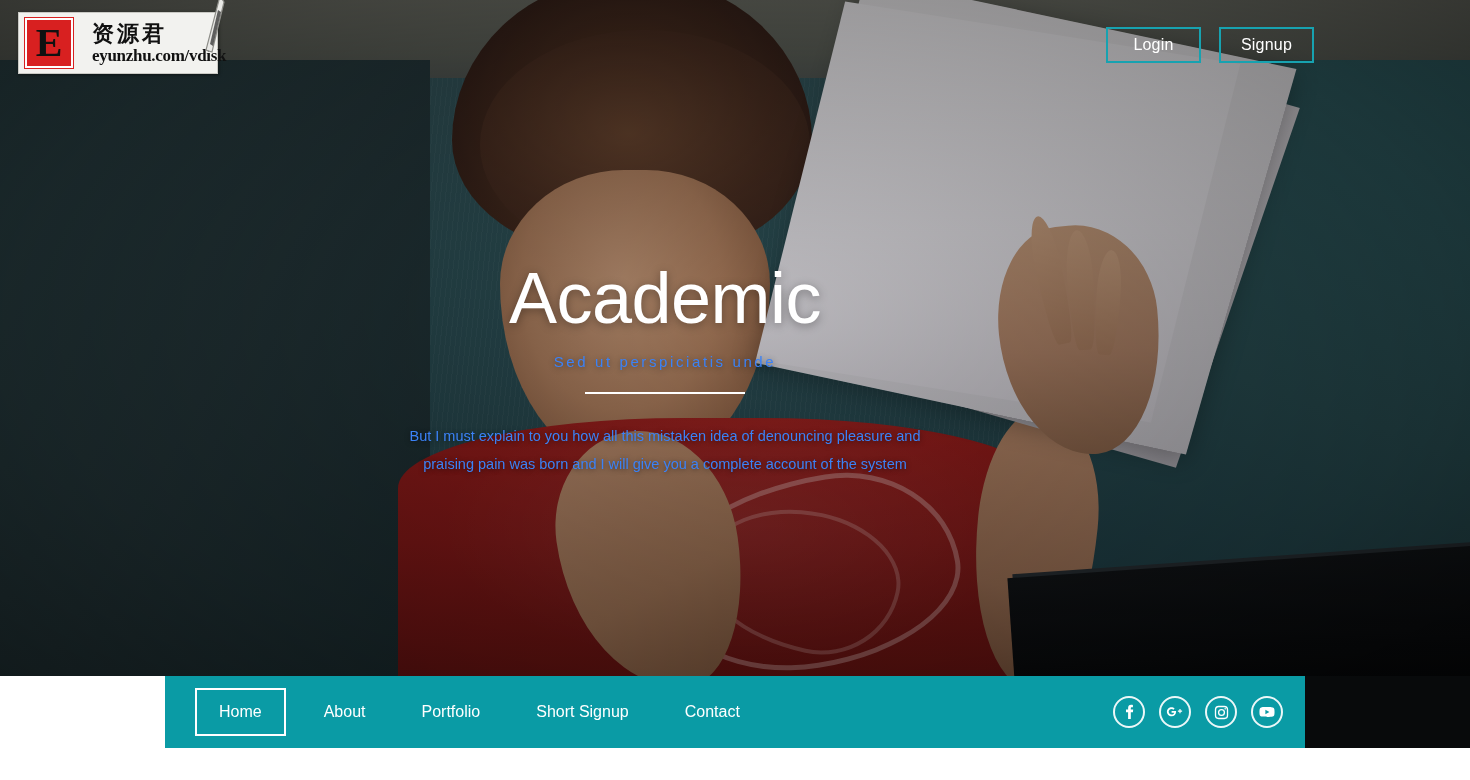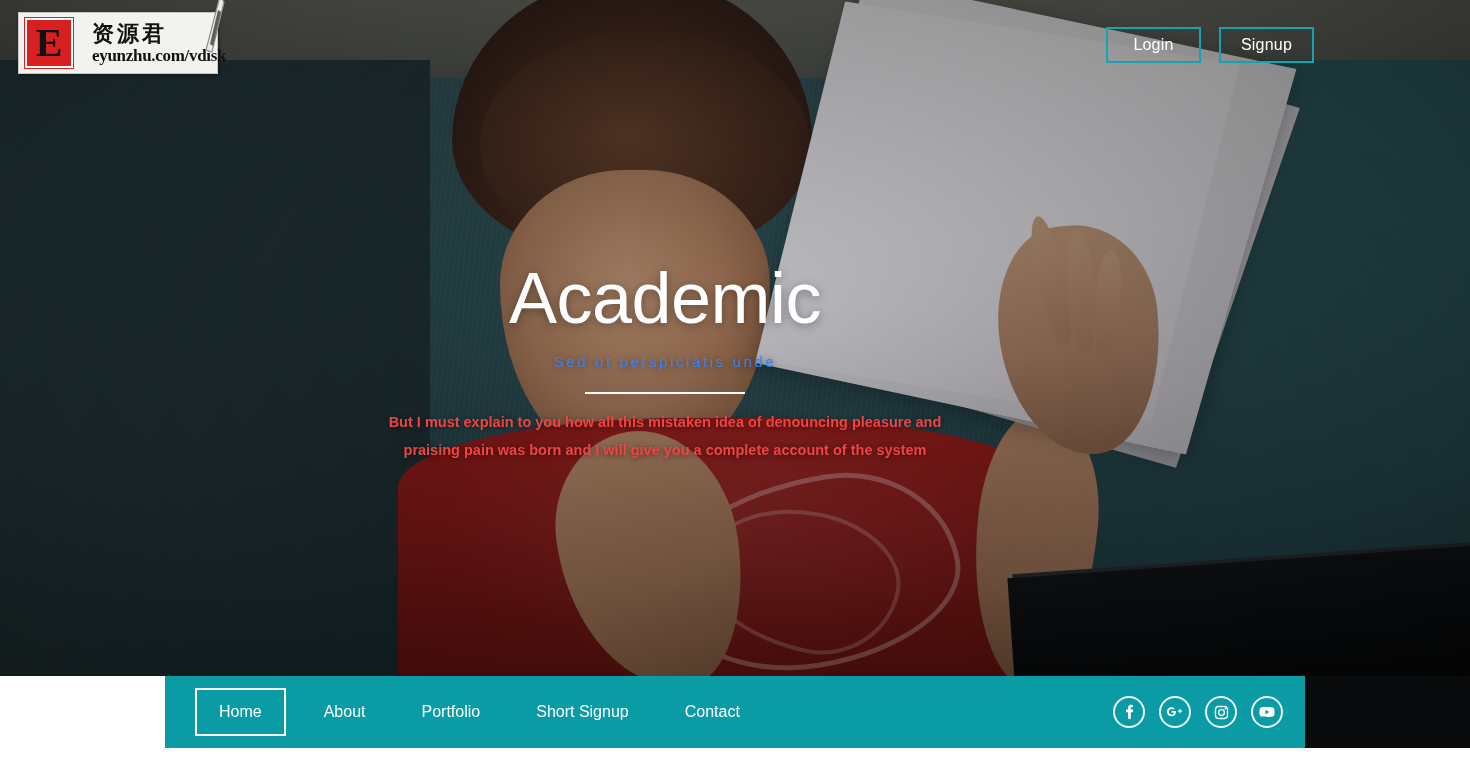"But I must explain to" .hero-para { color: #ef4444 -> #3b82f6; font-weight: bold -> none; margin-top: 14px -> 28px }
